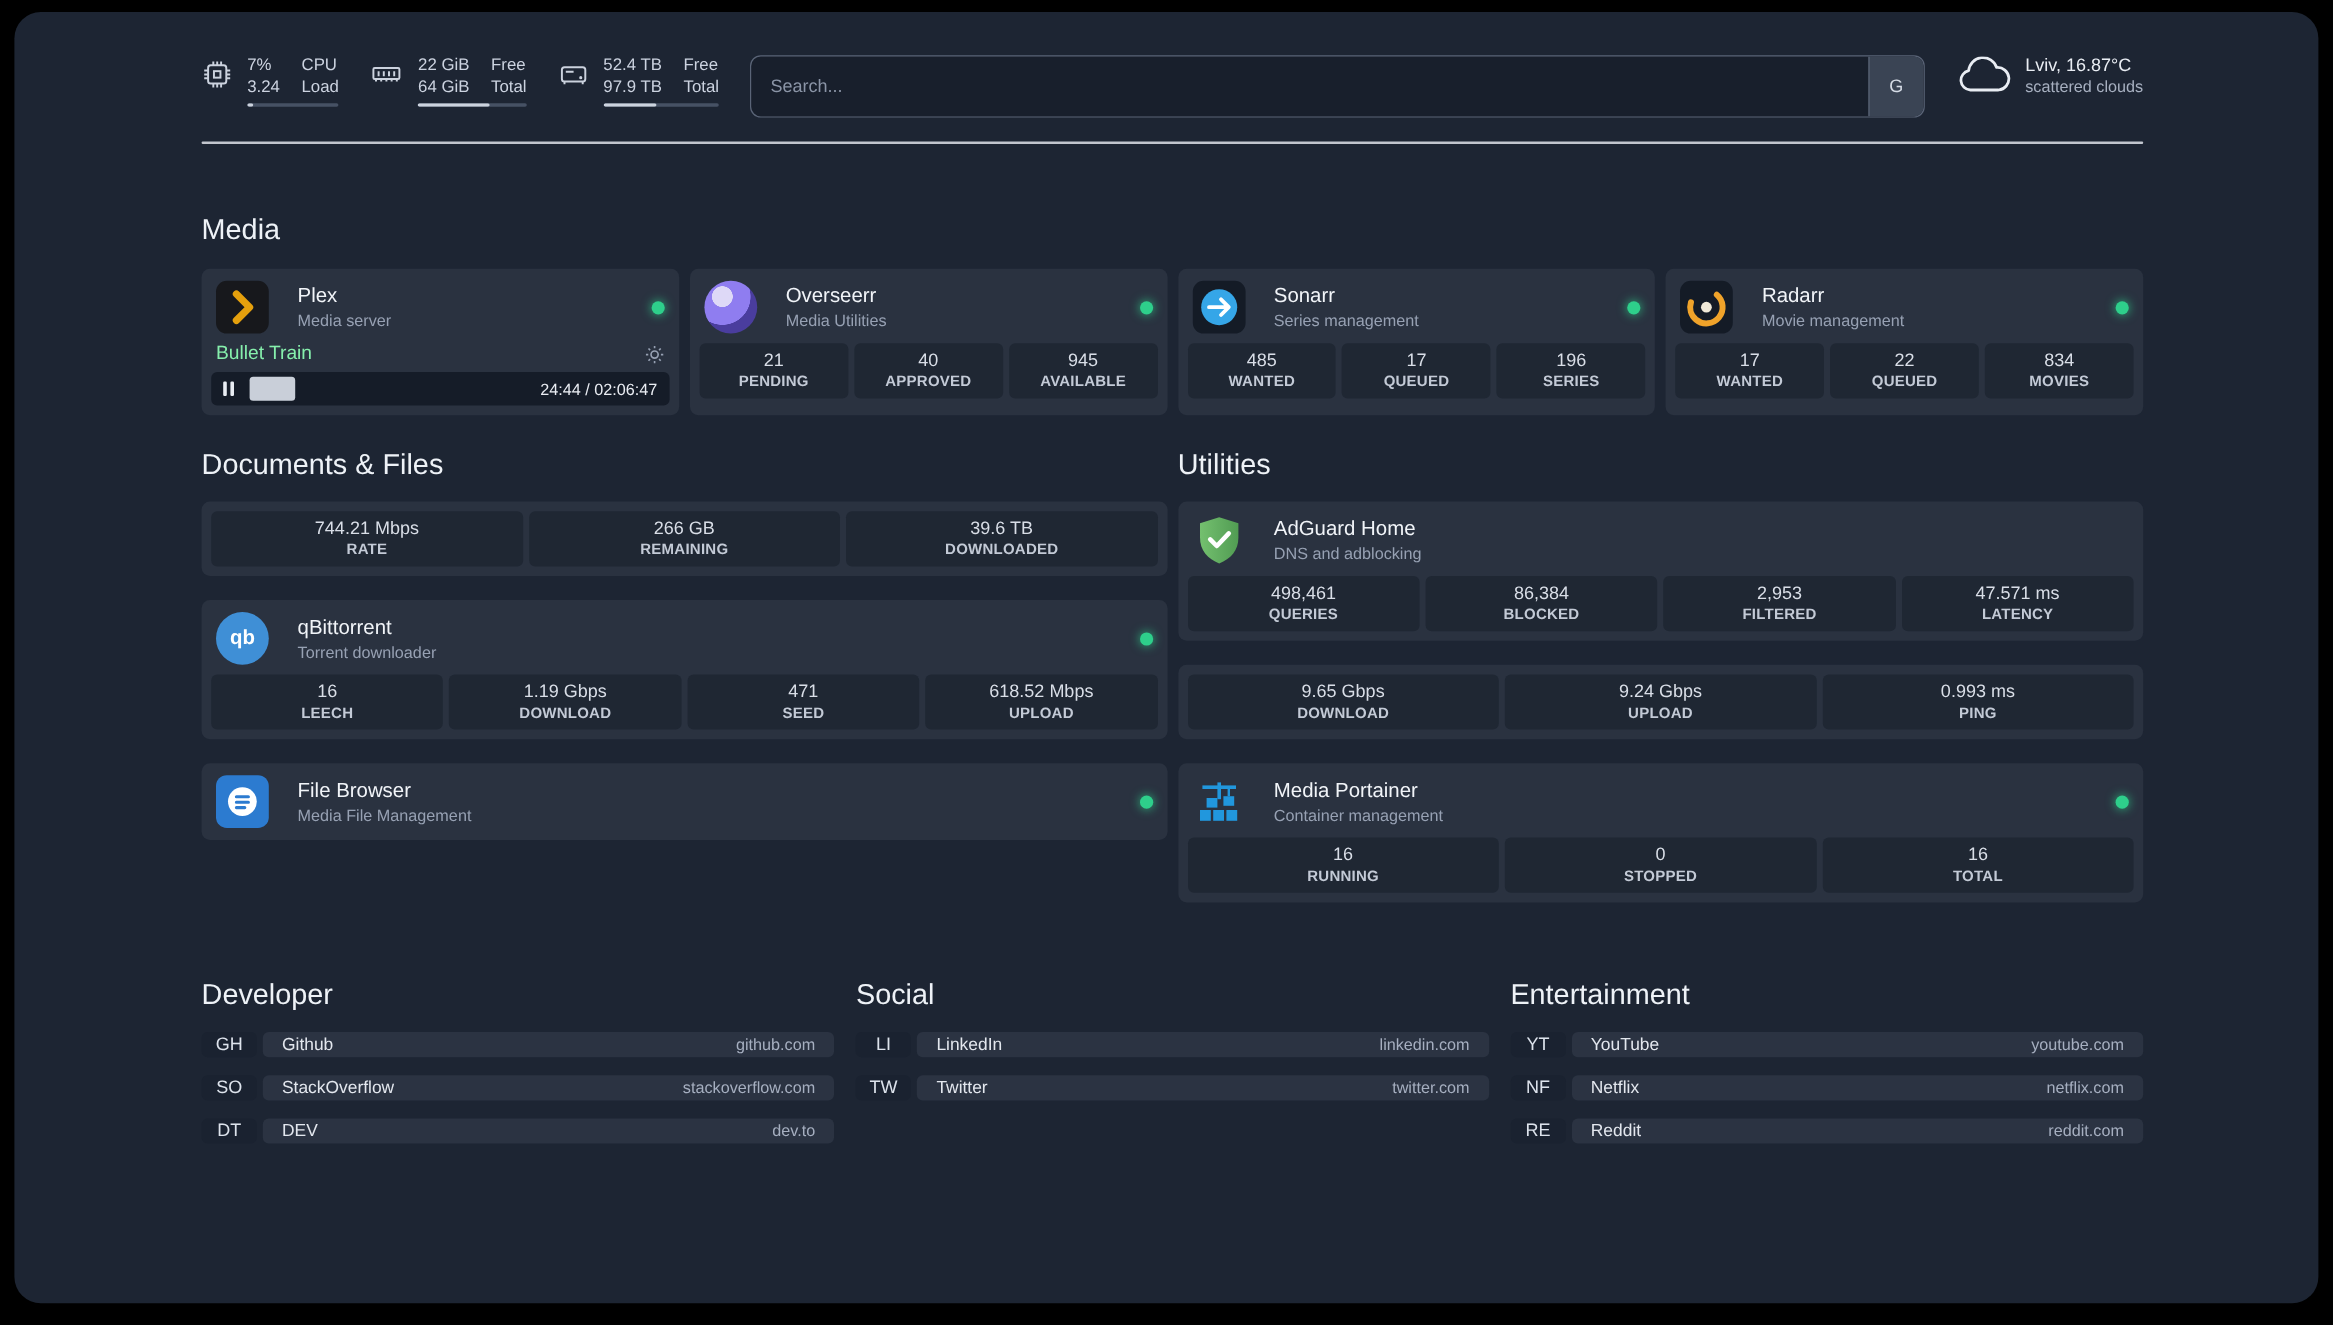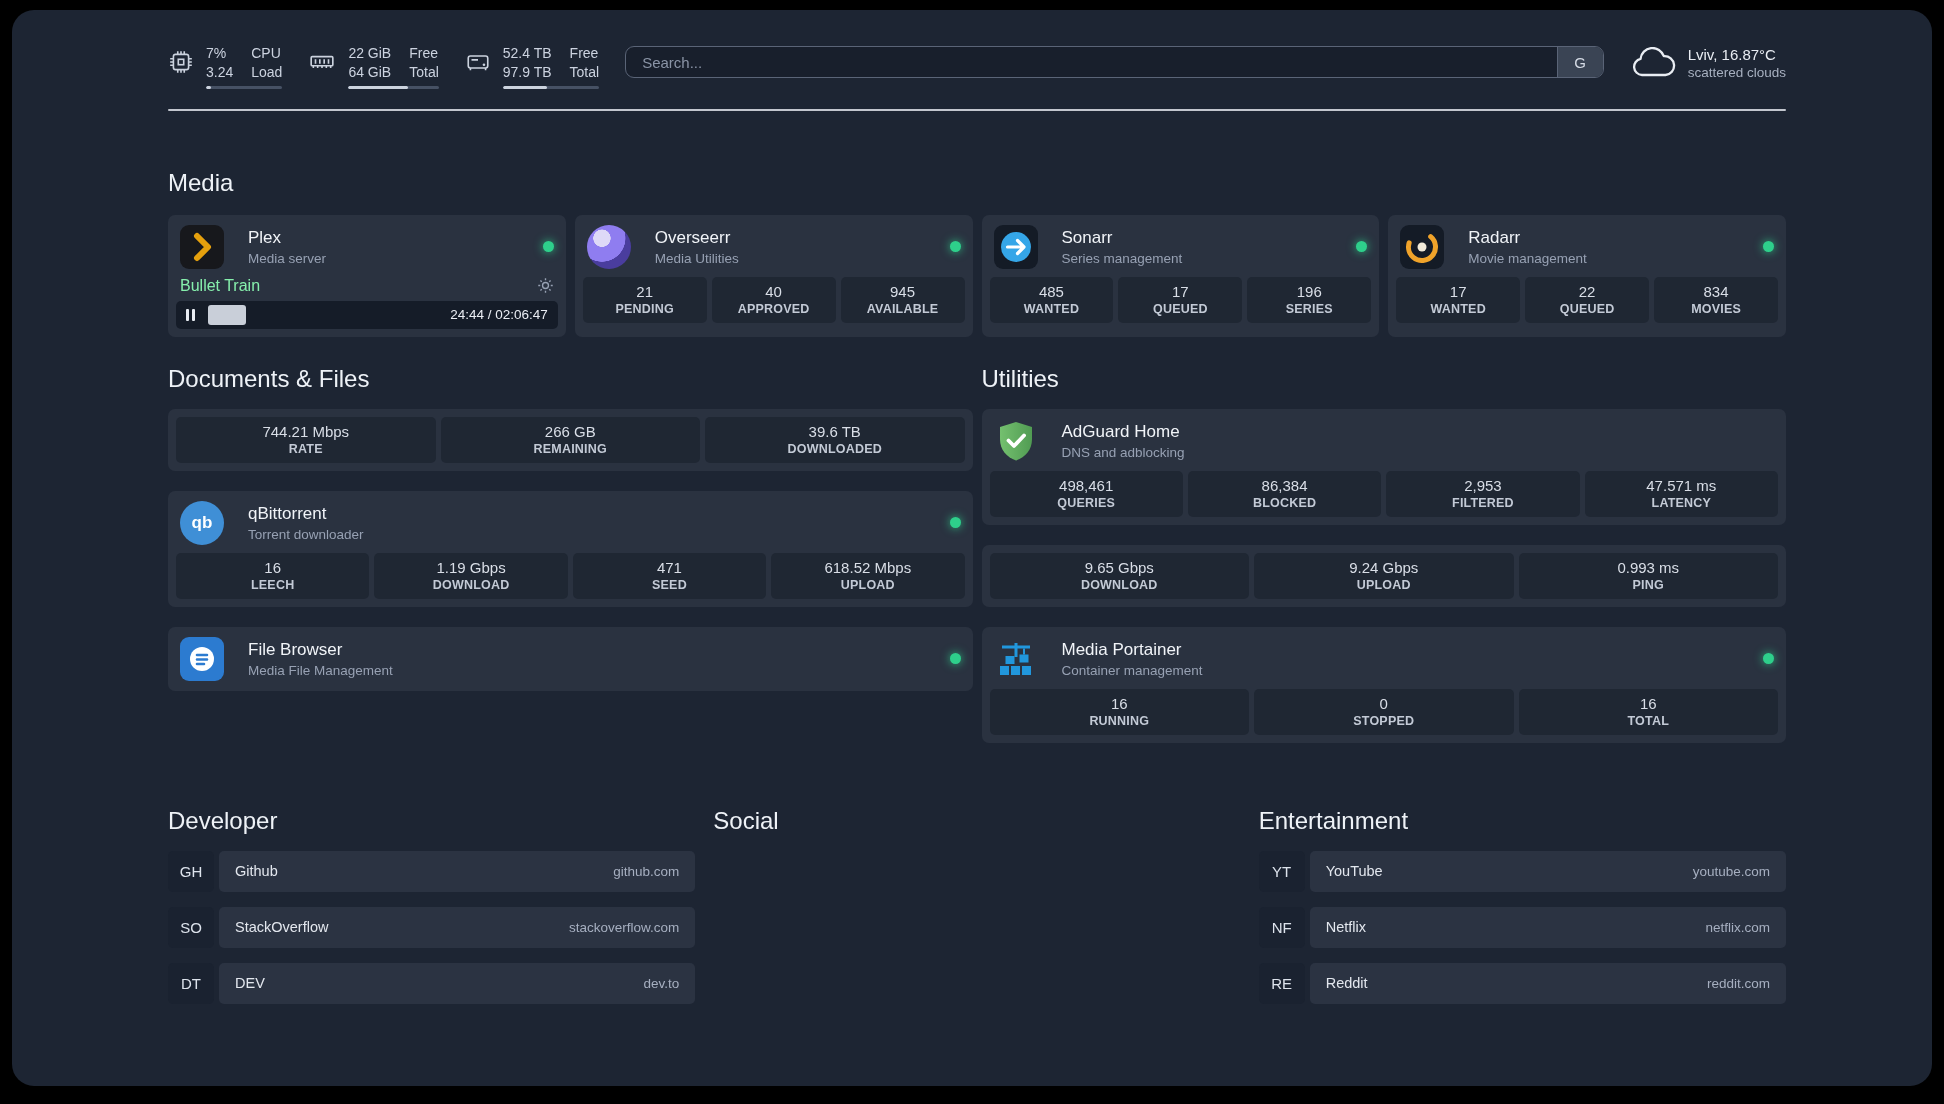"Search..." .search { height: 32px -> 52px }
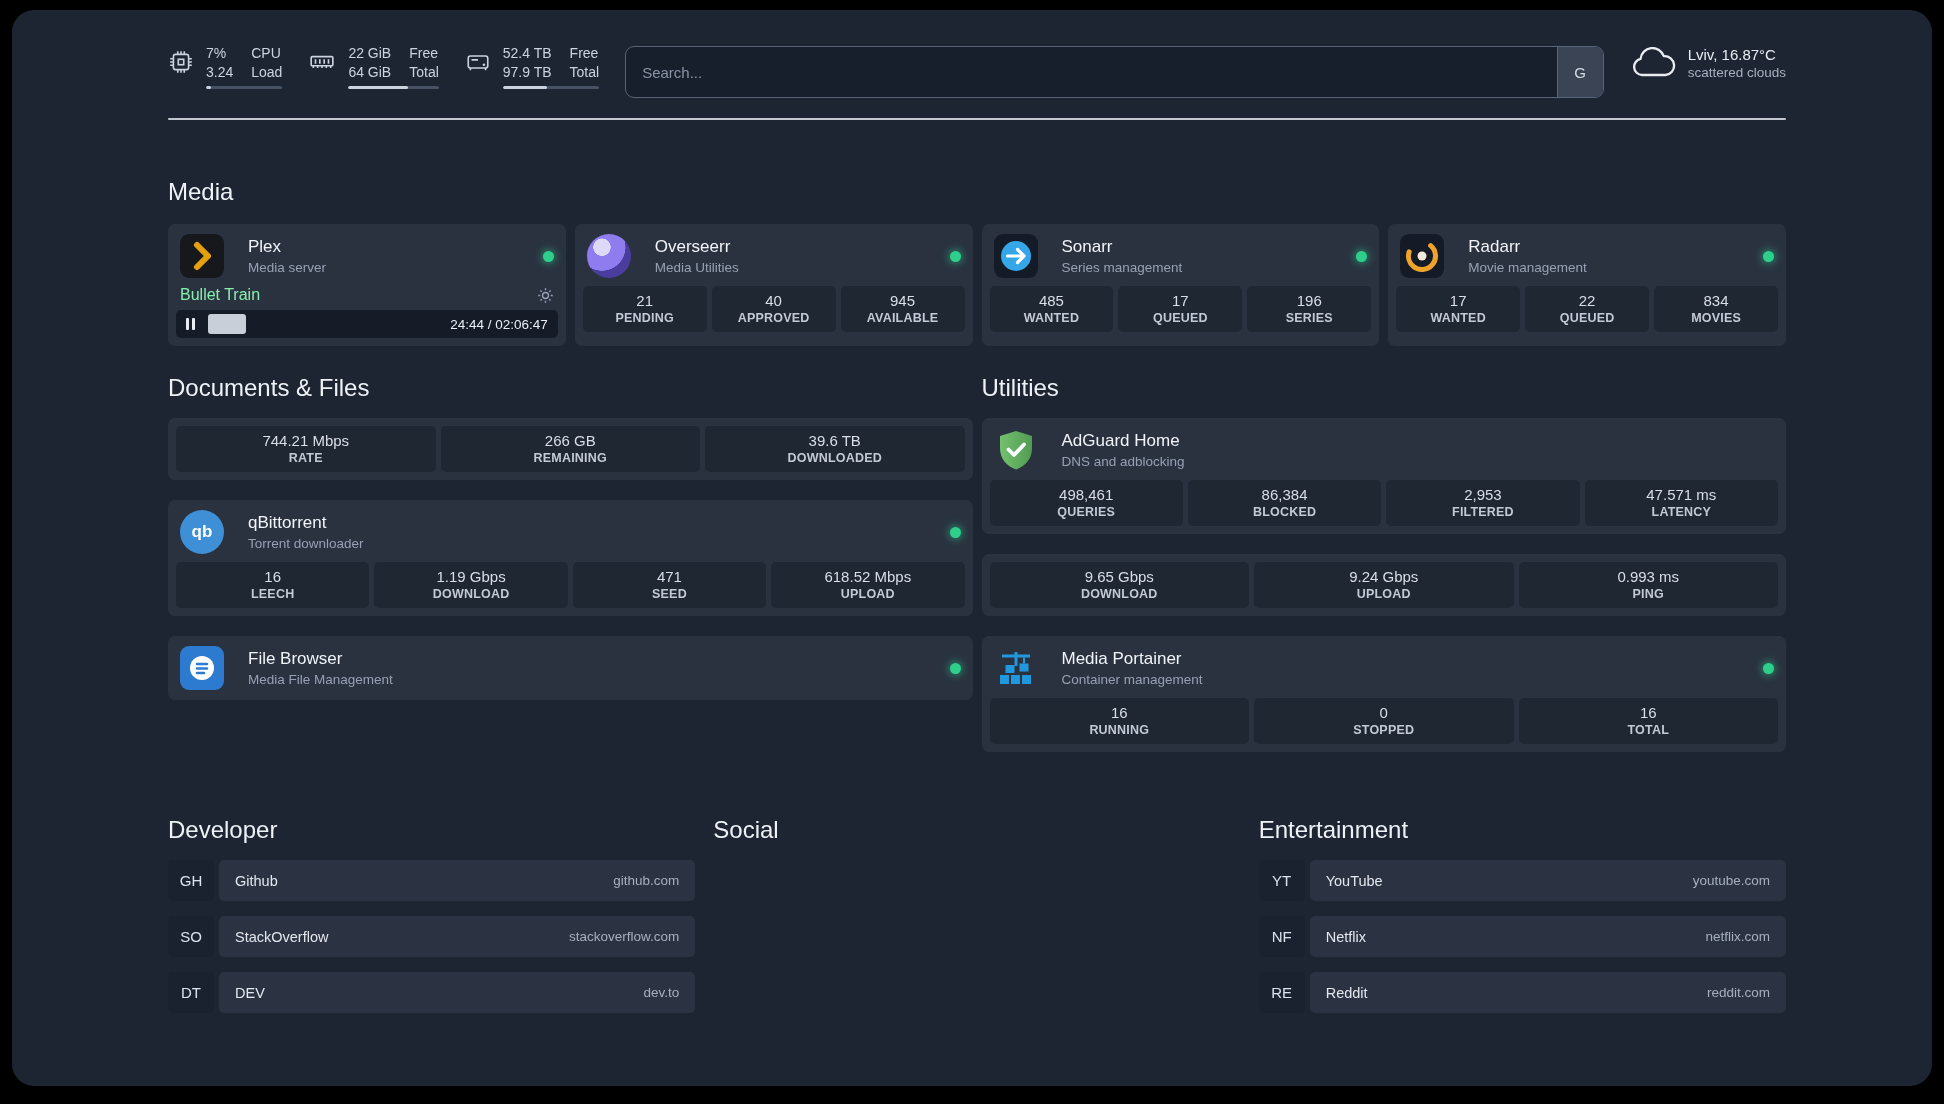"GH" .bm-row { height: 41px -> 21px }
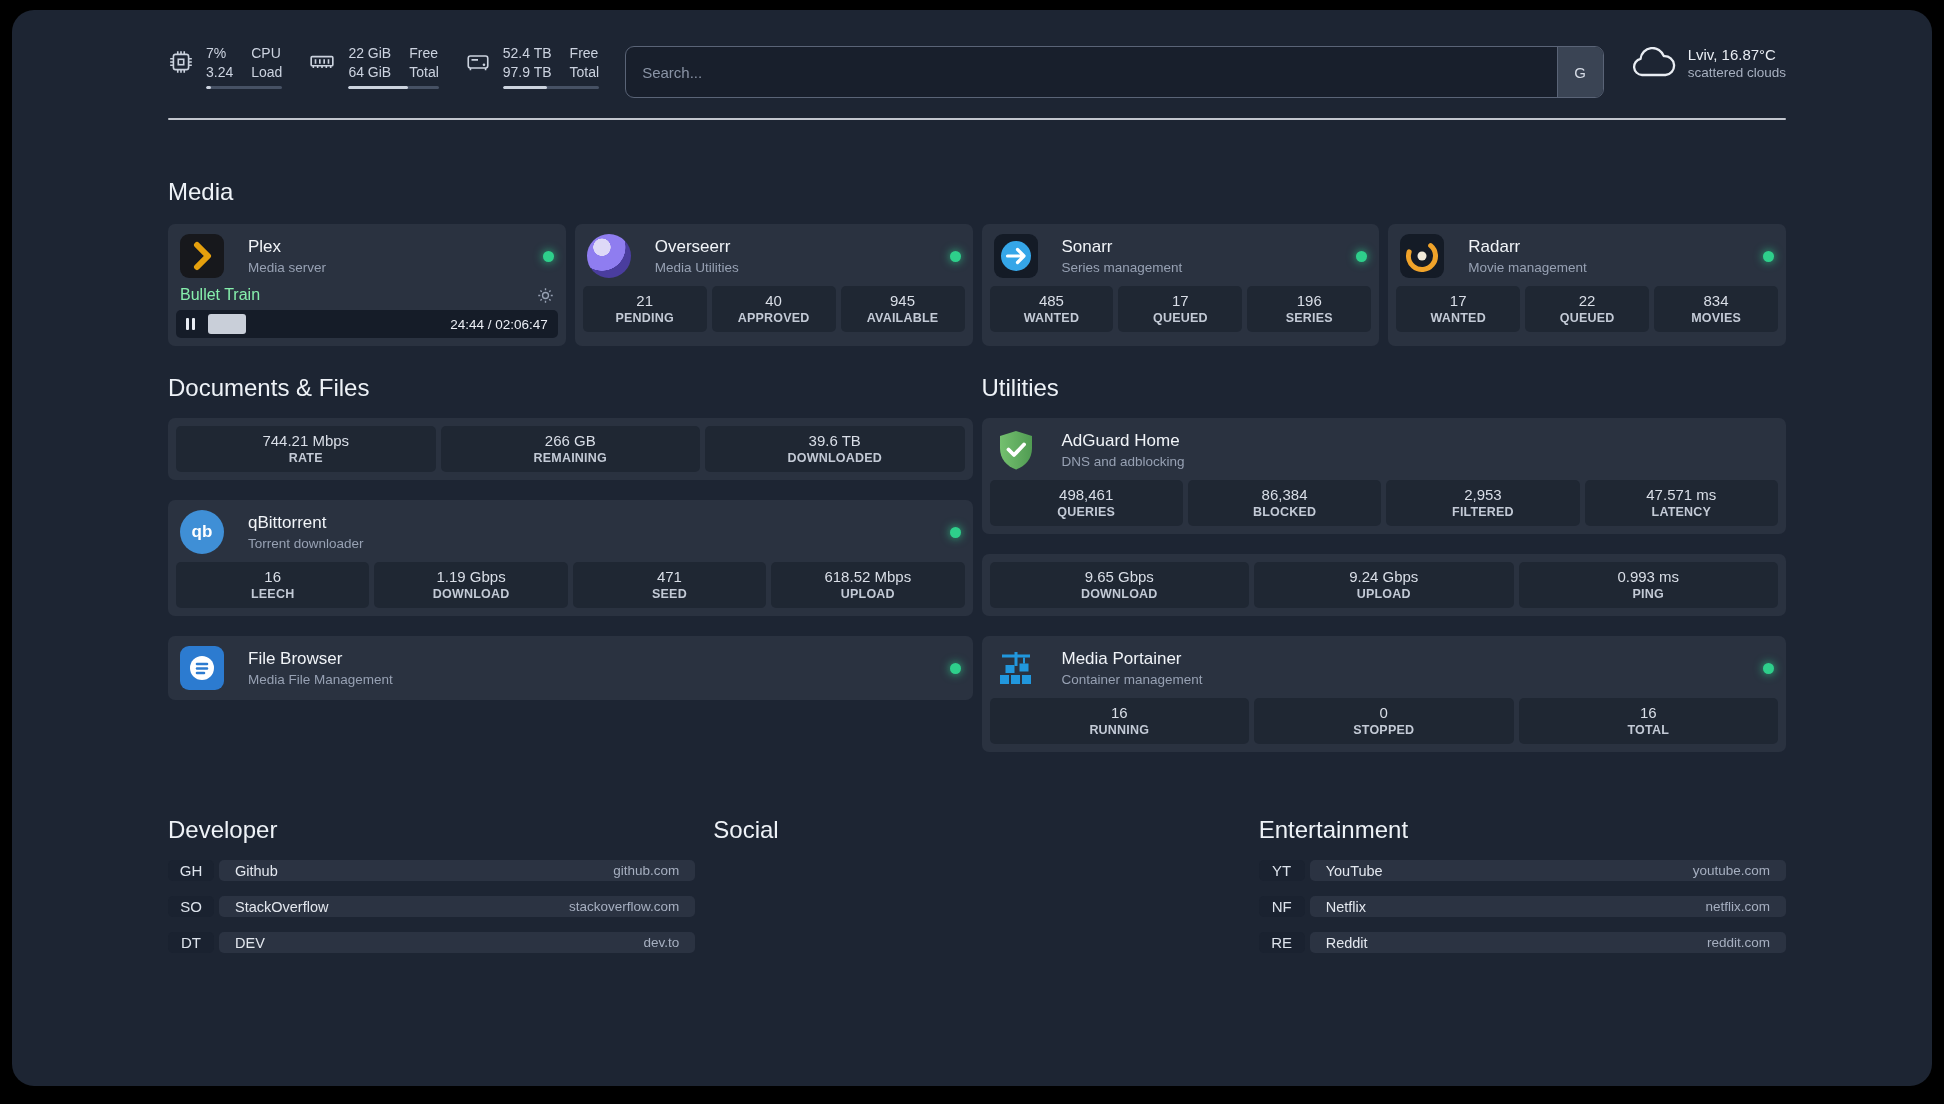"LI" div.bm-list { html: none -> <div> <div> <div>LI</div> <div> <span>LinkedIn</span> <span>linkedin.com</span> </div> </div> <div> <div>TW</div> <div> <span>Twitter</span> <span>twitter.com</span> </div> </div> </div> }
